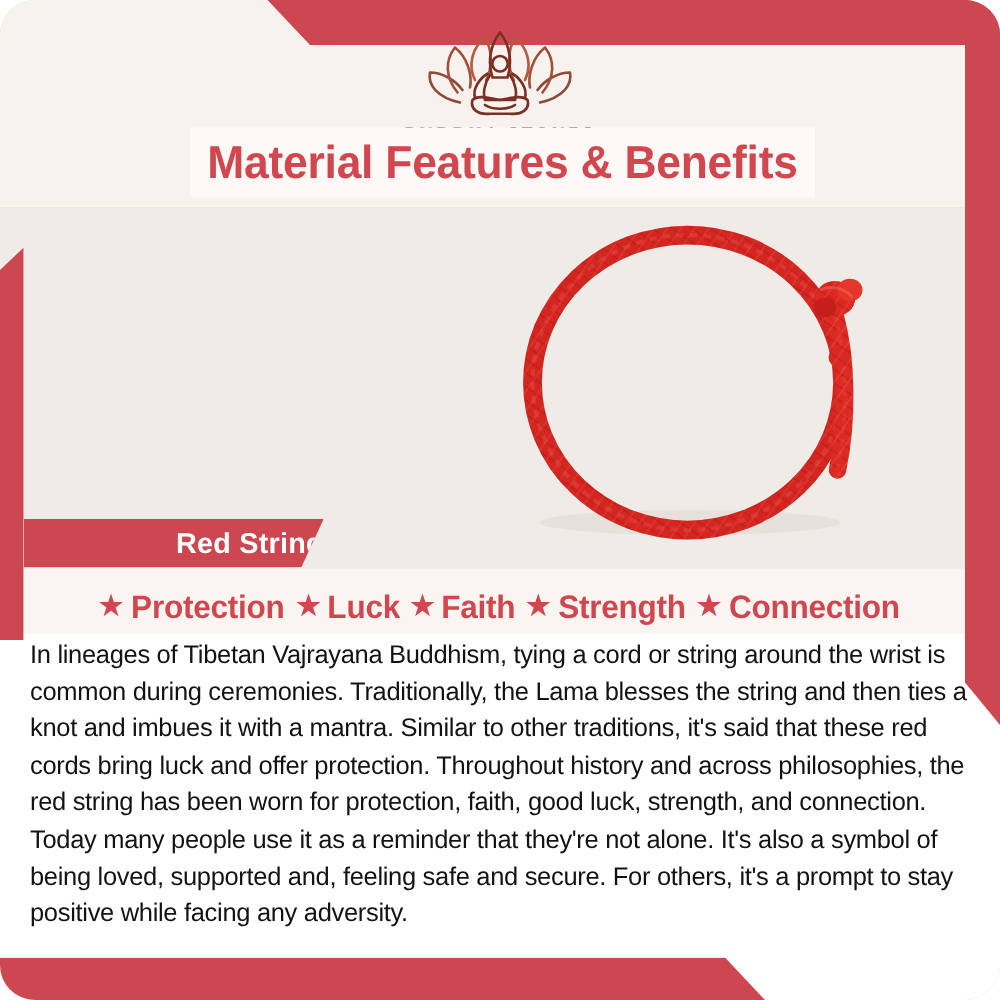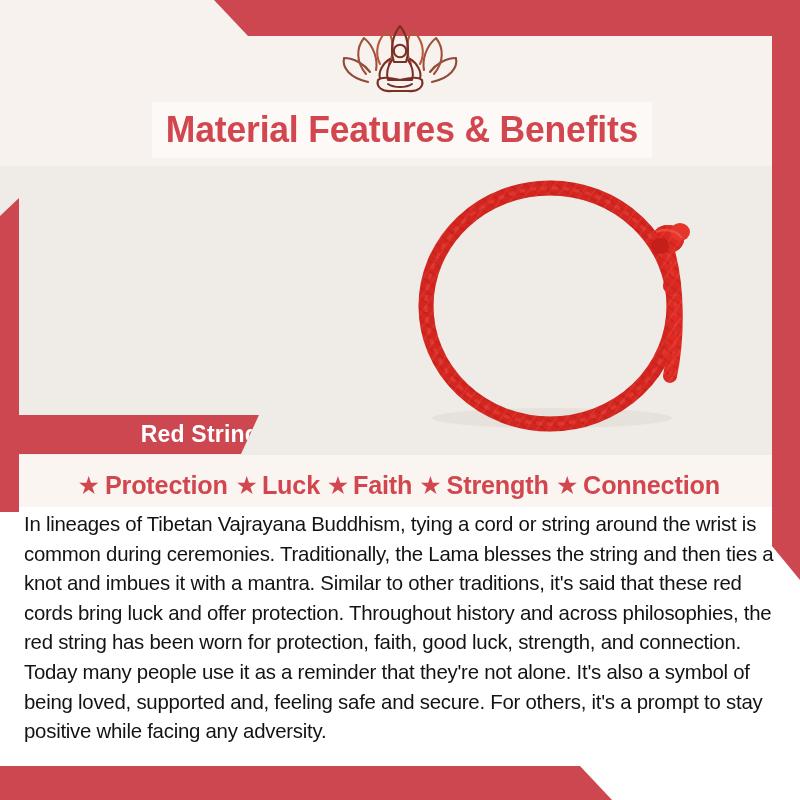"Material Features & Benefits" #poster { border-radius: none -> 28px }
